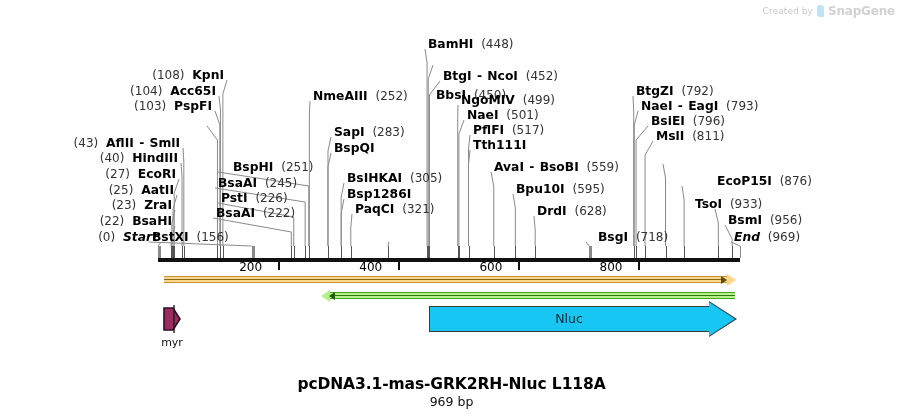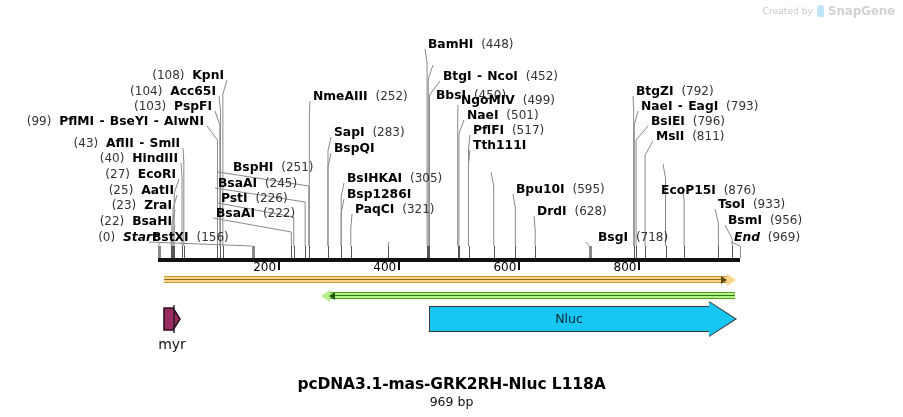"(99) PflMI - BseYI -" div.lblrow { html: <div><span>(99)</span>&nbsp;&nbsp;<span>PflMI</span><span> - </span><span>BseYI</span><span> - </span><span>AlwNI</span></div> -> none }
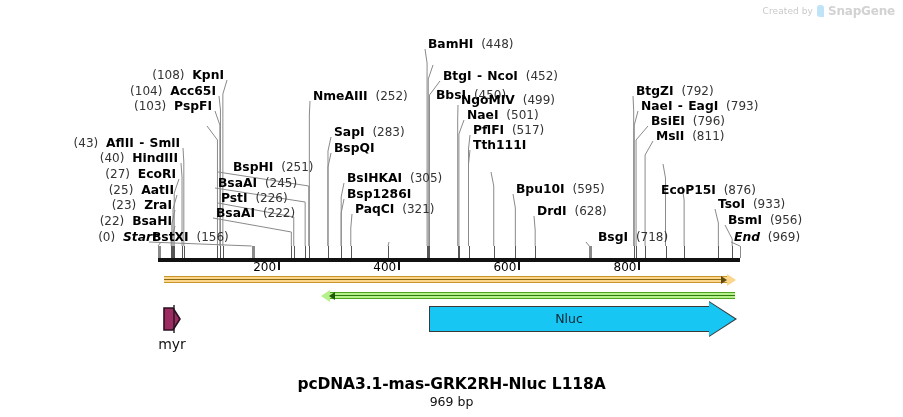"AvaI - BsoBI (559)" div.lblrow { html: none -> <div><span>AvaI</span><span> - </span><span>BsoBI</span>&nbsp;&nbsp;<span>(559)</span></div> }
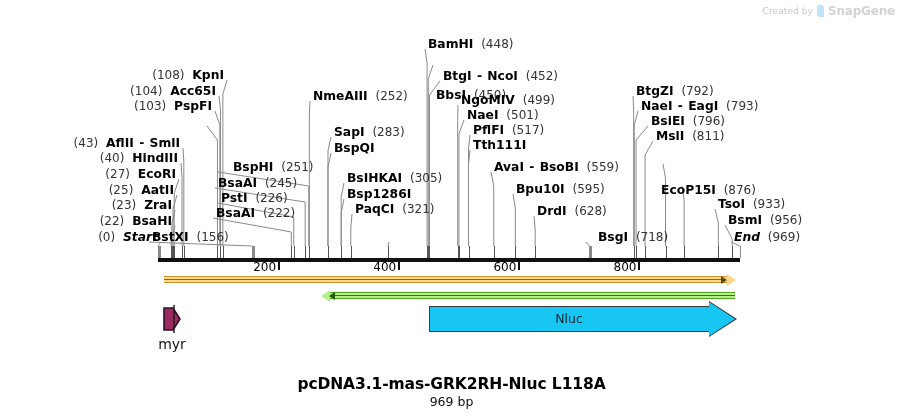"EcoP15I (876)" div.lblrow { left: 661px -> 717px; margin-top: 9px -> none }
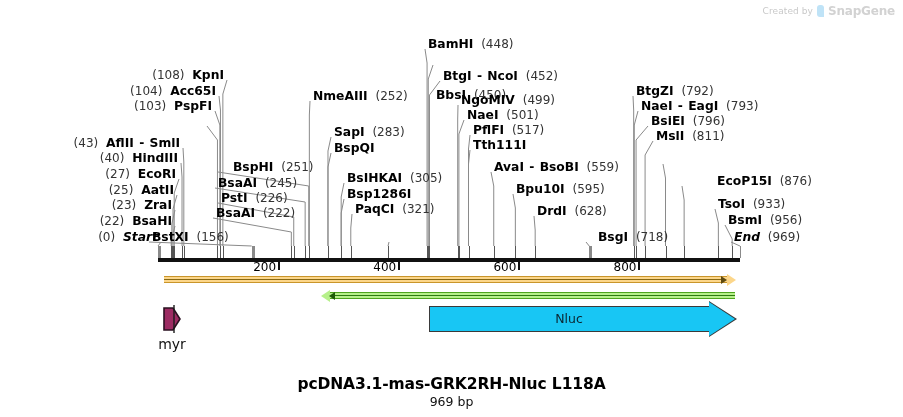"TsoI (933)" div.lblrow { left: 718px -> 695px }
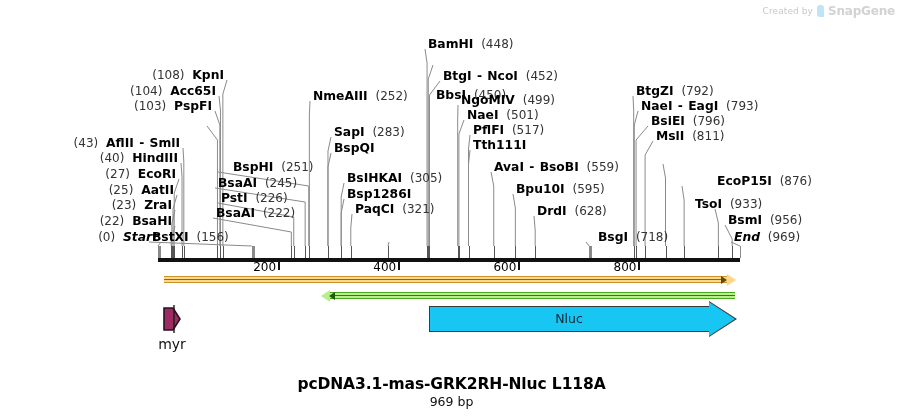"200" .tlabel { padding-right: 2px -> 16px }
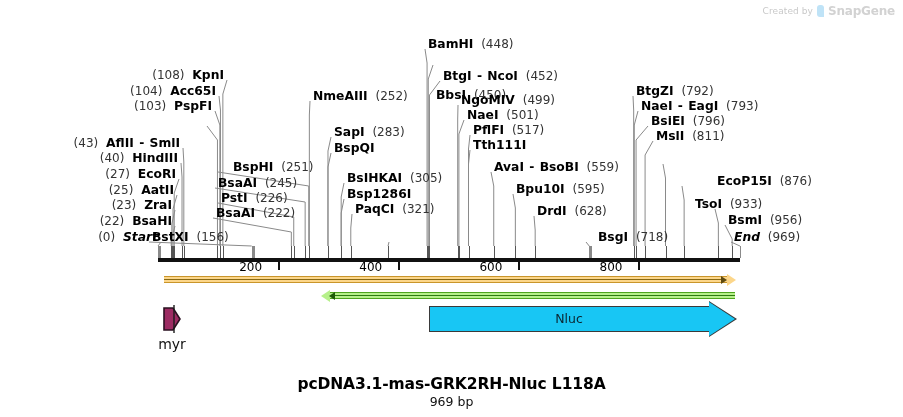"myr" .myr-text { font-size: 14px -> 11px }
